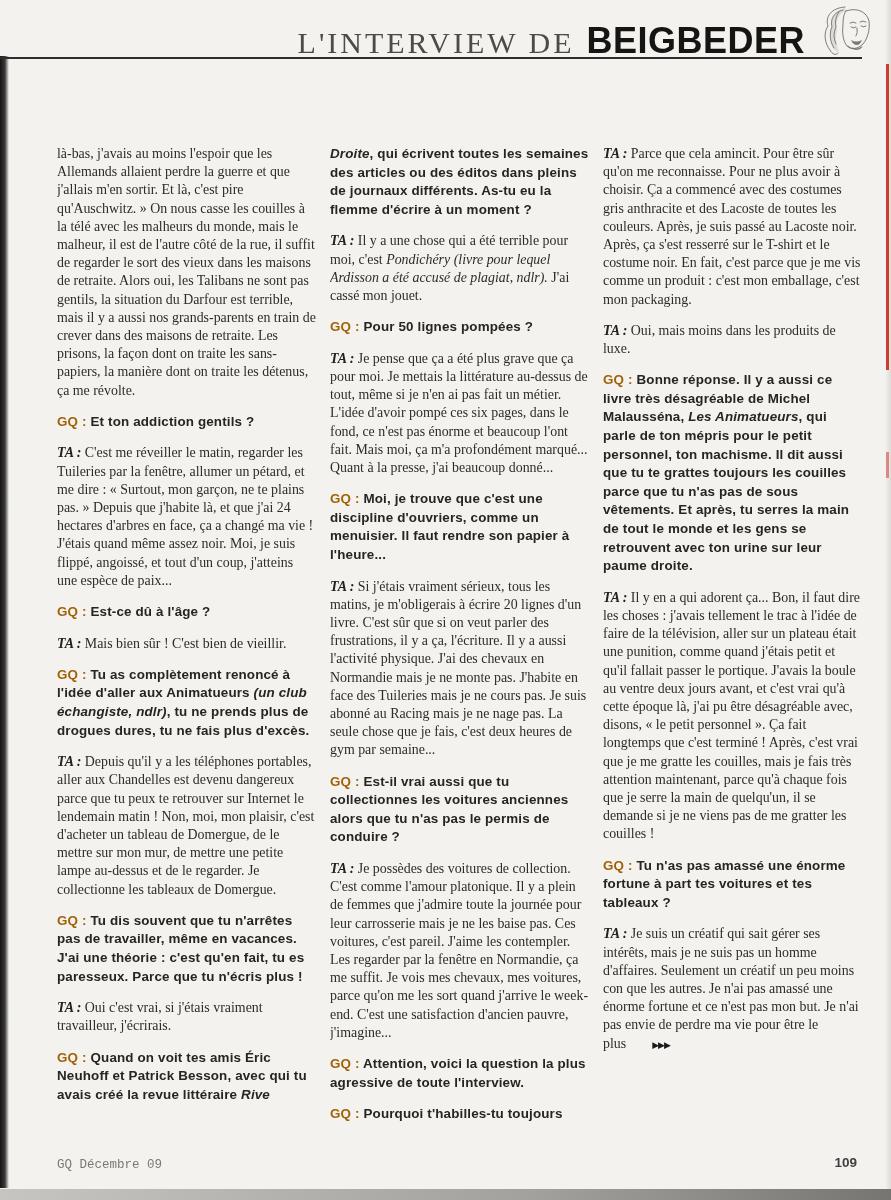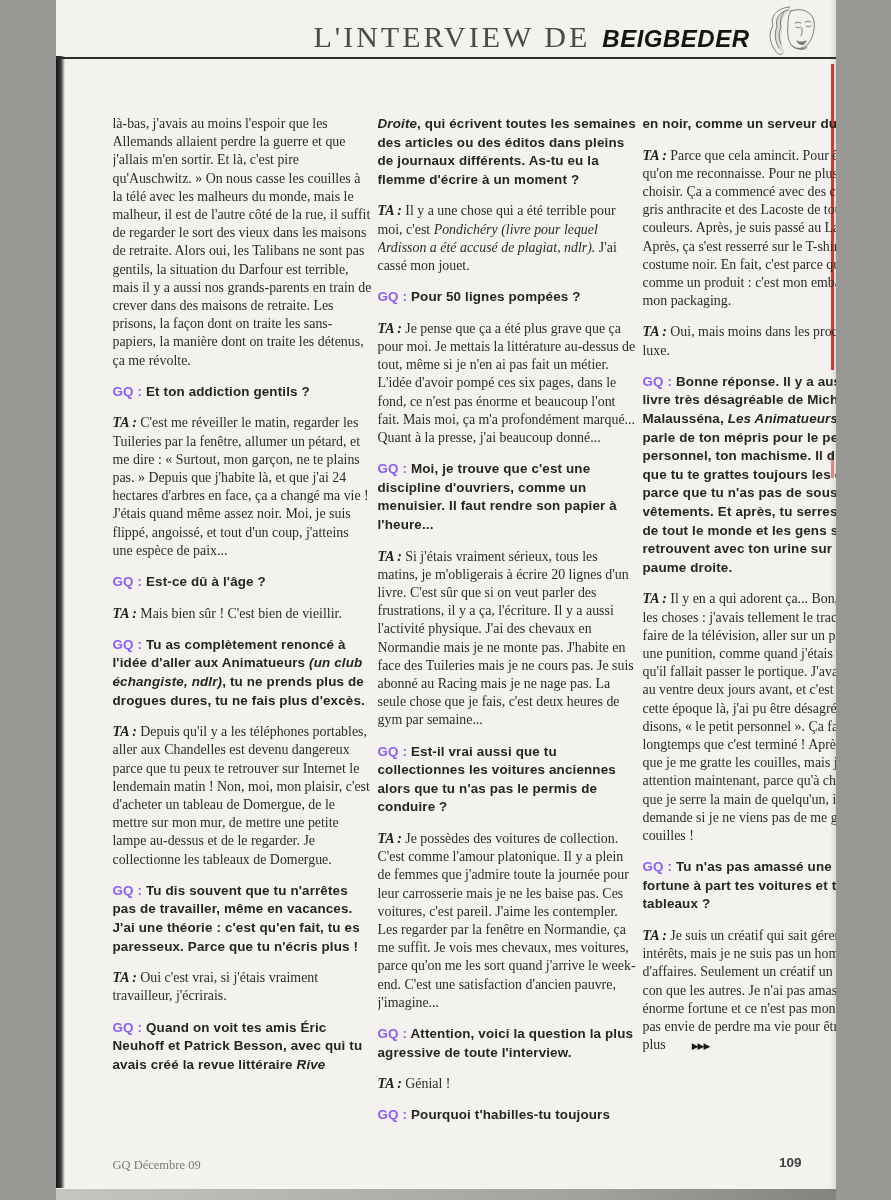"L'INTERVIEW DE" .page { width: 780px -> 891px }
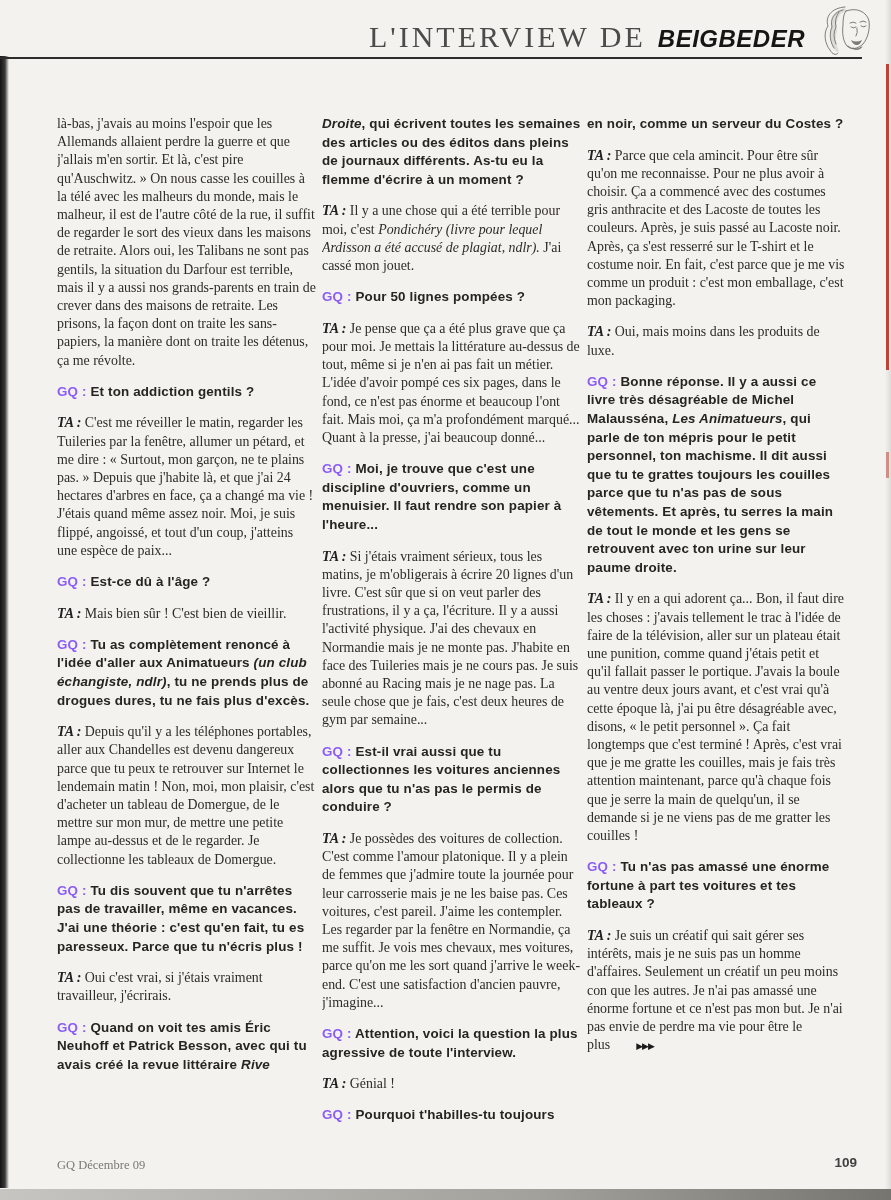"BEIGBEDER" .title-bold { font-size: 24px -> 36px; font-style: italic -> none }
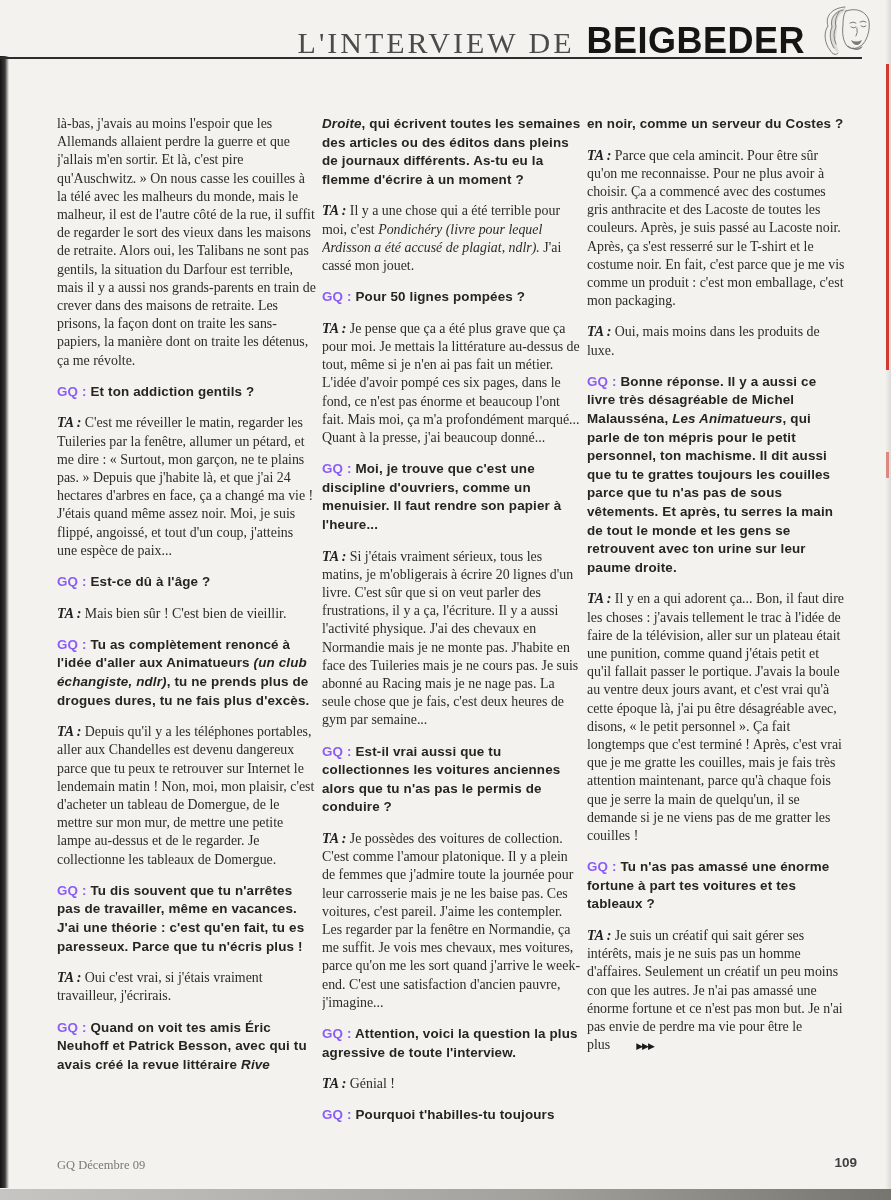"là-bas, j'avais au moins l'espoir" .columns { gap: 6px -> 14px; top: 115px -> 145px }
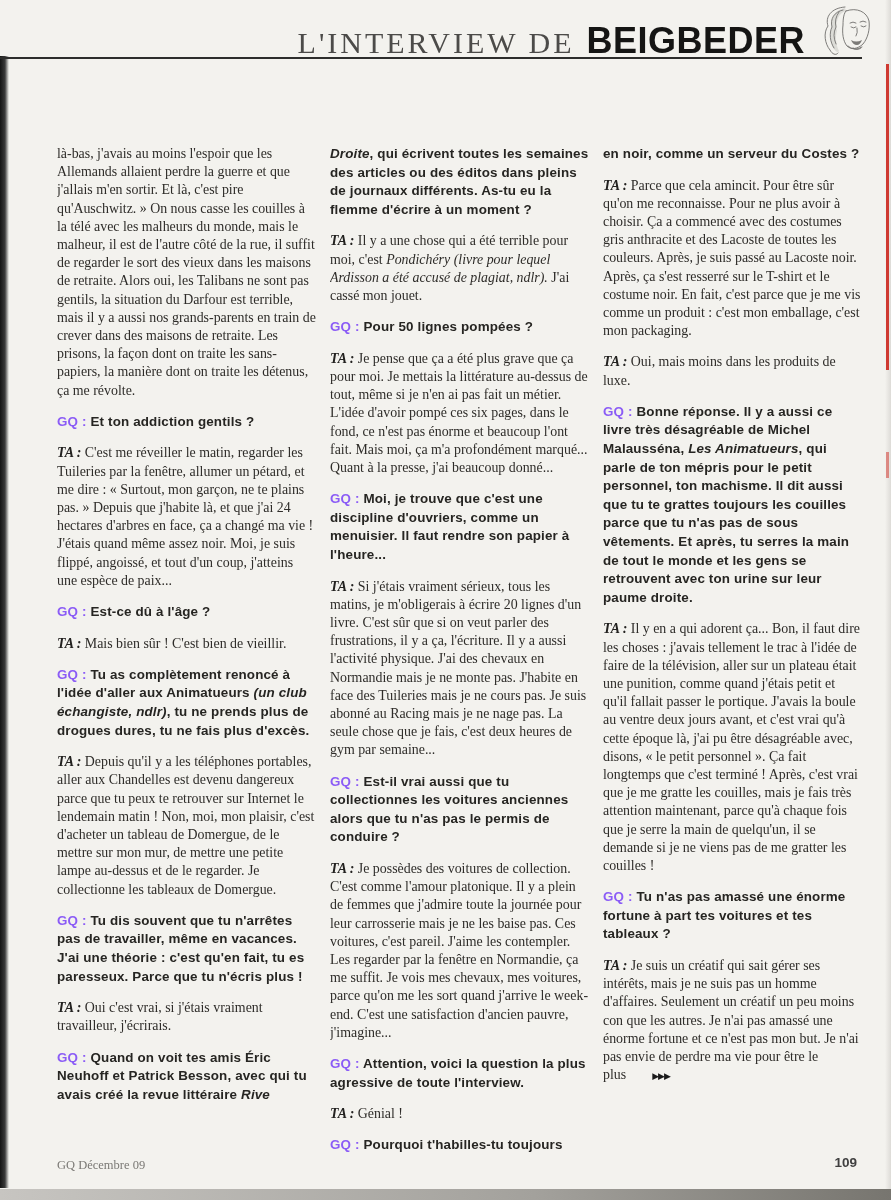"en noir, comme un serveur" p.q { html: <p><span>en noir, comme un serveur du Costes ?</span></p> -> none }
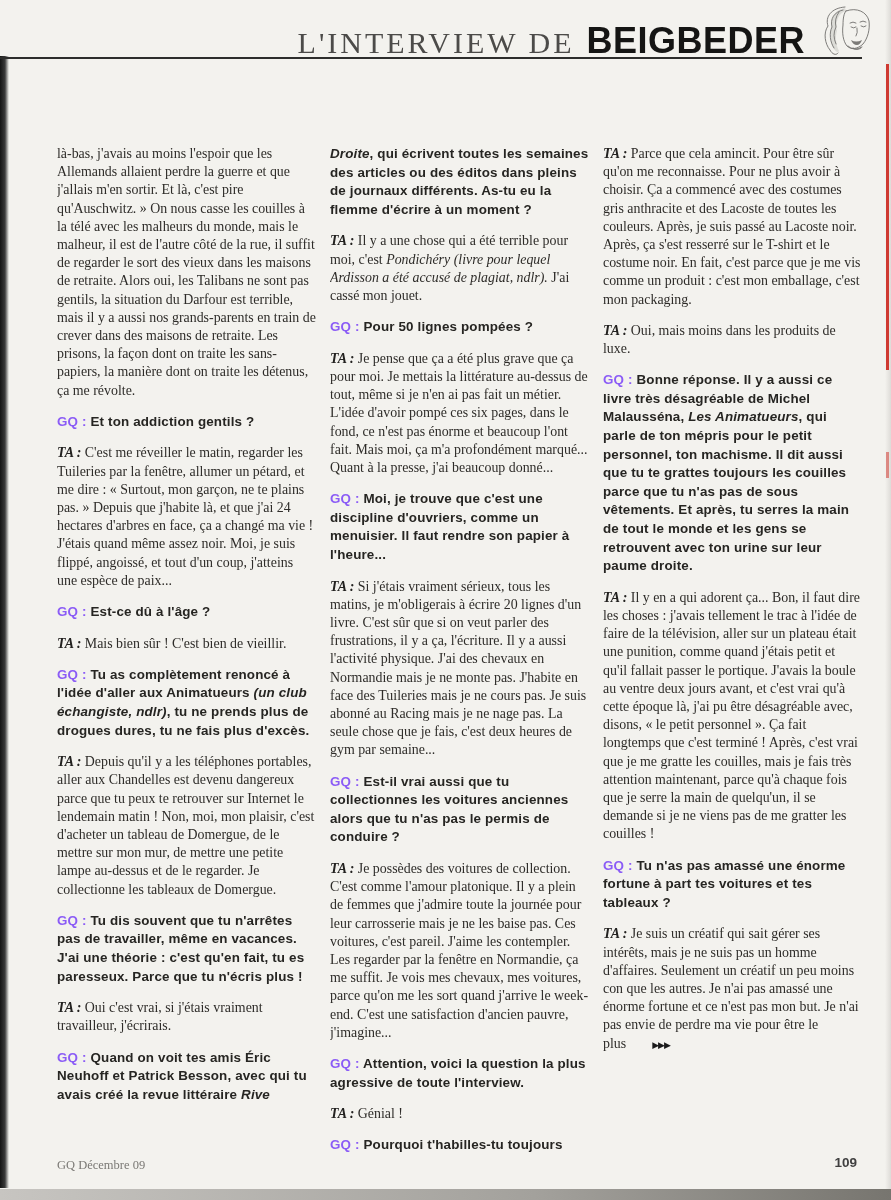"GQ :" .q .speaker { color: #8b5cf6 -> #a16207 }
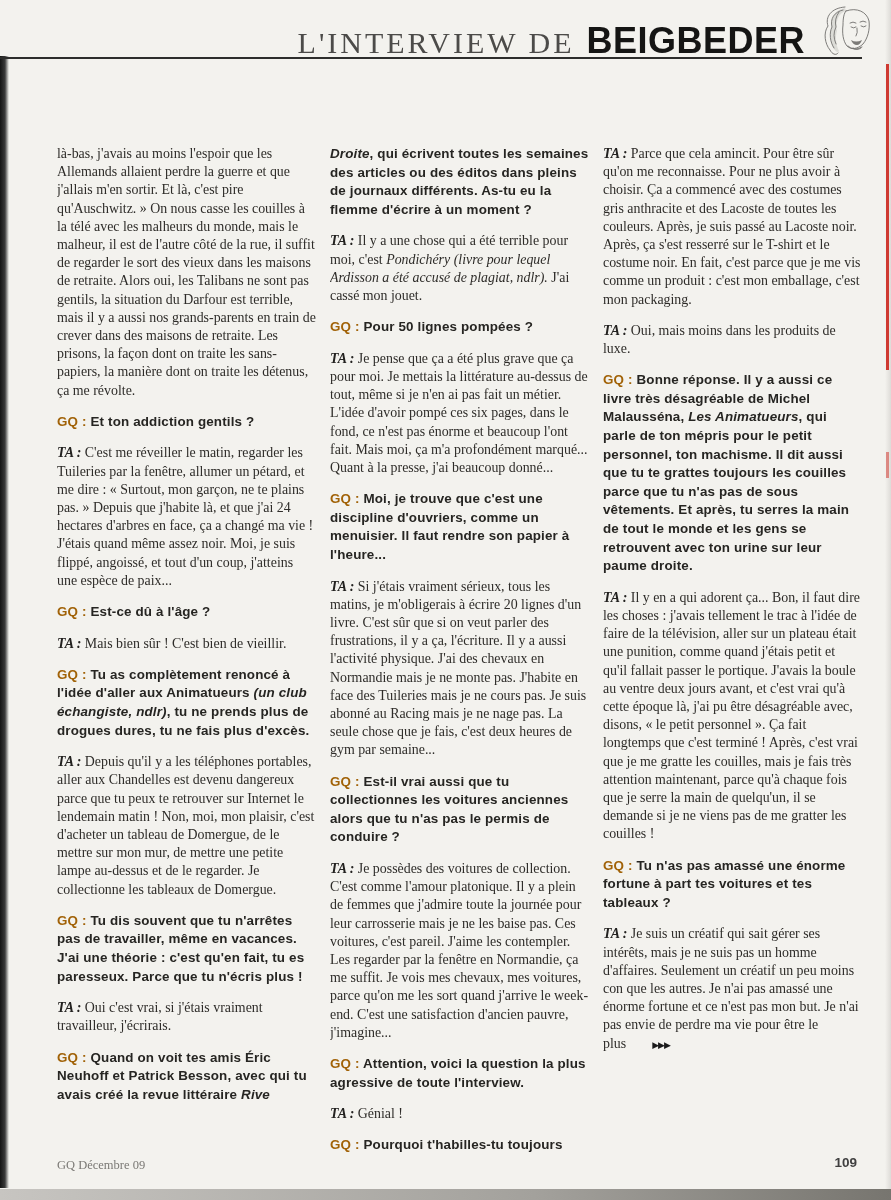"TA : Génial !" p.a { html: <p><span>TA : </span><span>Génial !</span></p> -> none }
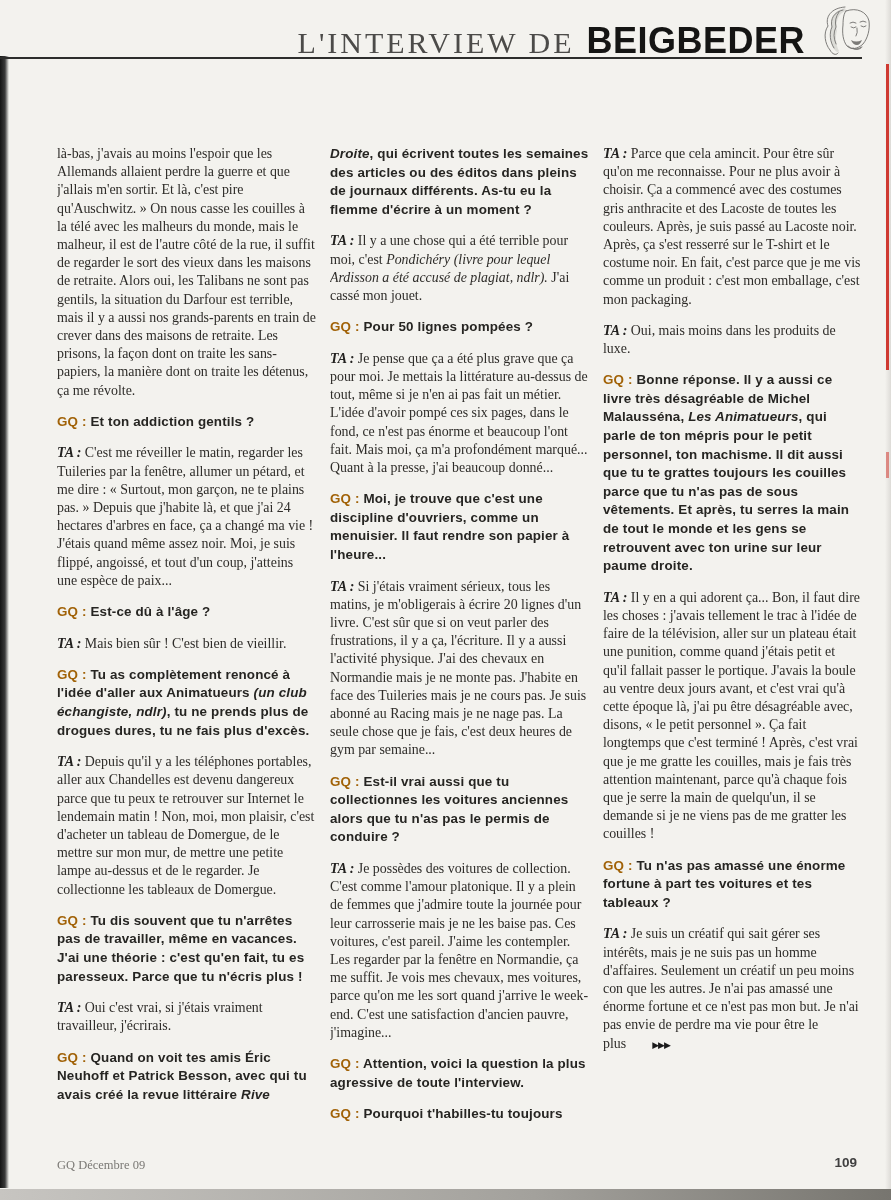"GQ Décembre 09" .footer-issue { font-family: Liberation Serif, serif -> Liberation Mono, monospace }
